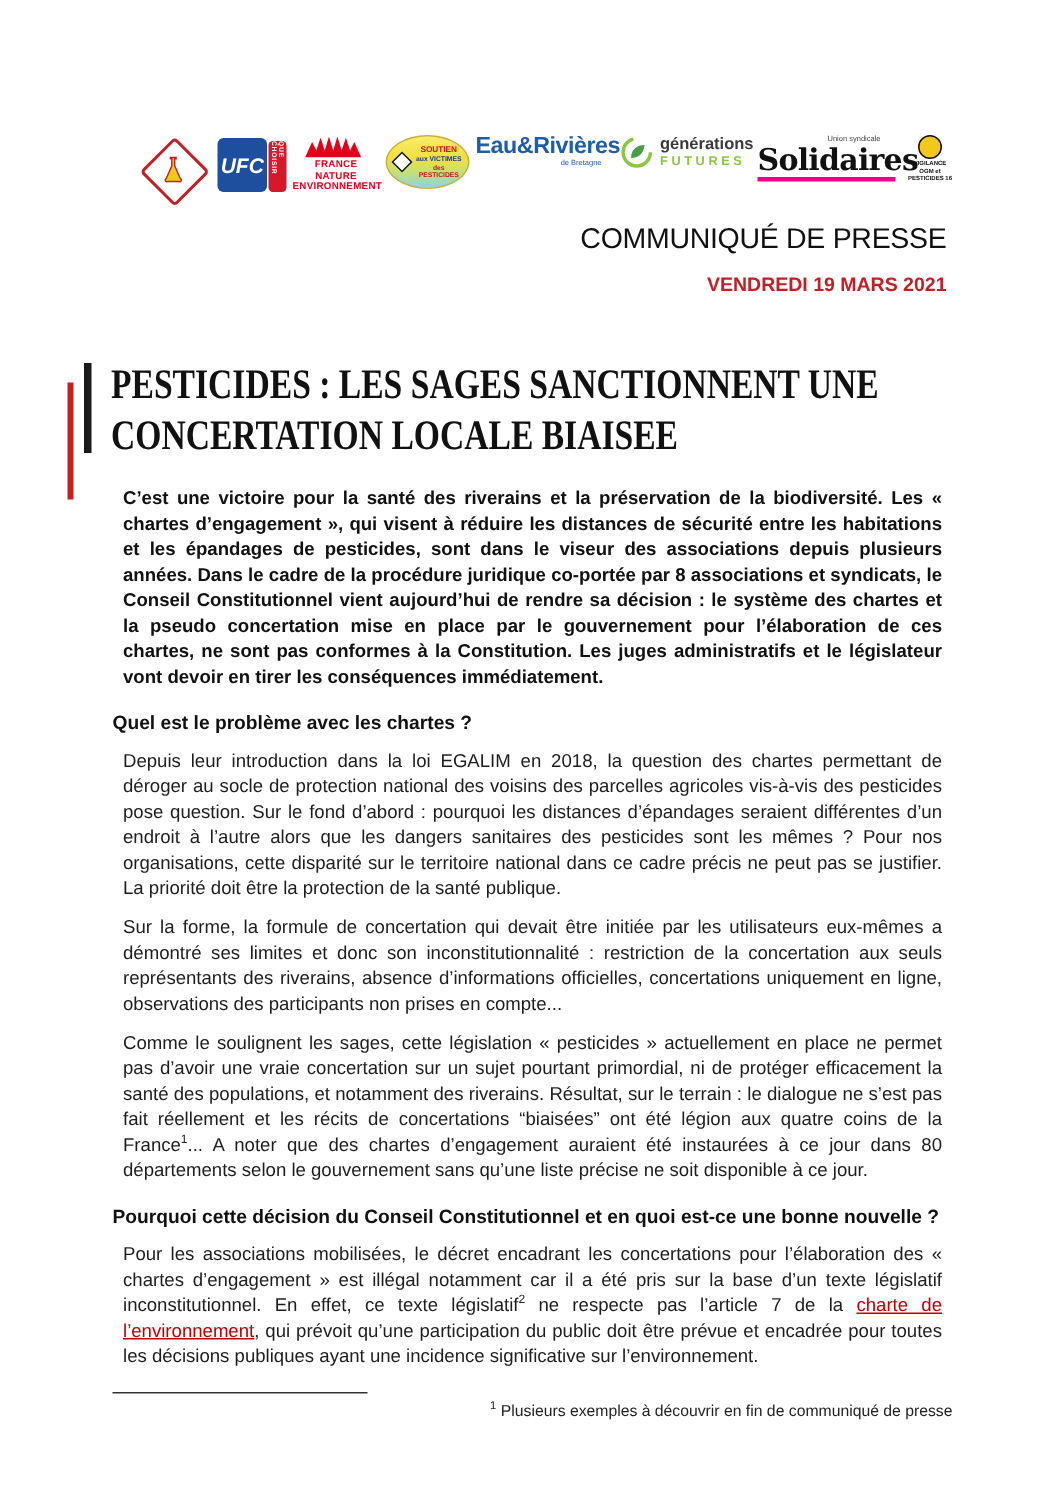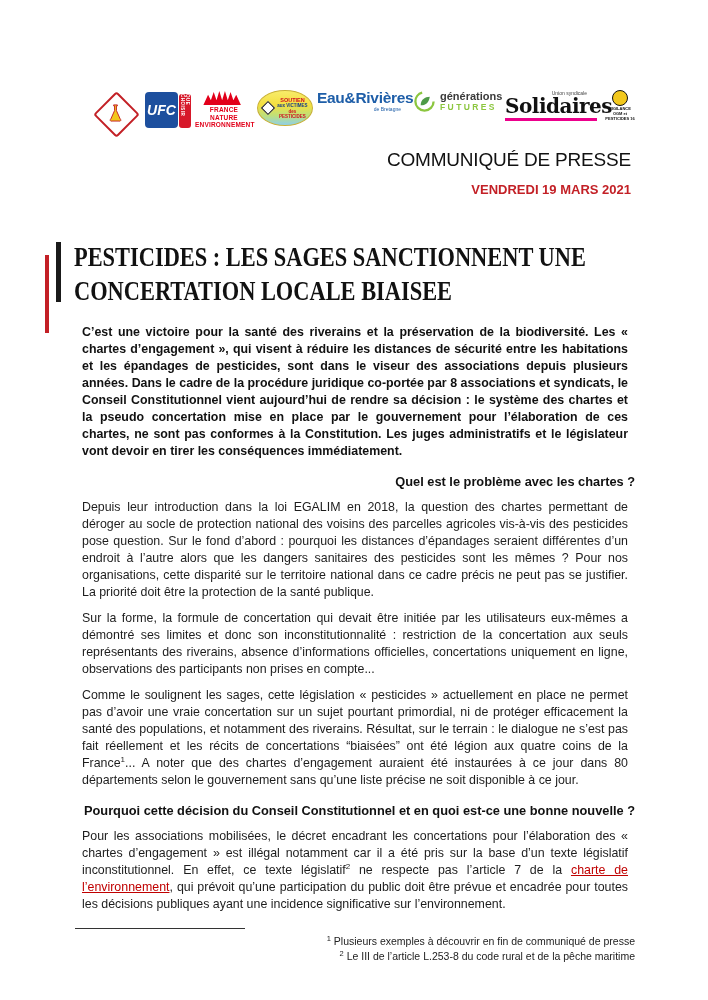"Quel est le problème avec" h2.sec { text-align: right -> left }
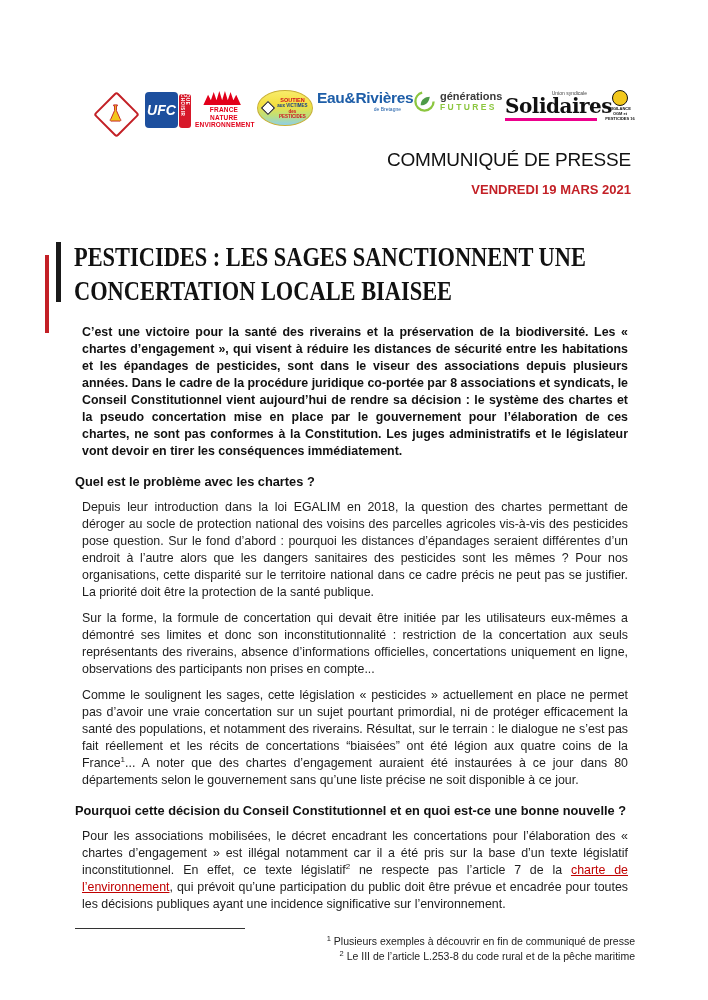"2 Le III de l’article" div { html: <div><sup>2</sup> <span>Le III de l’article L.253-8 du code rural et de la pêche maritime</span></div> -> none }
